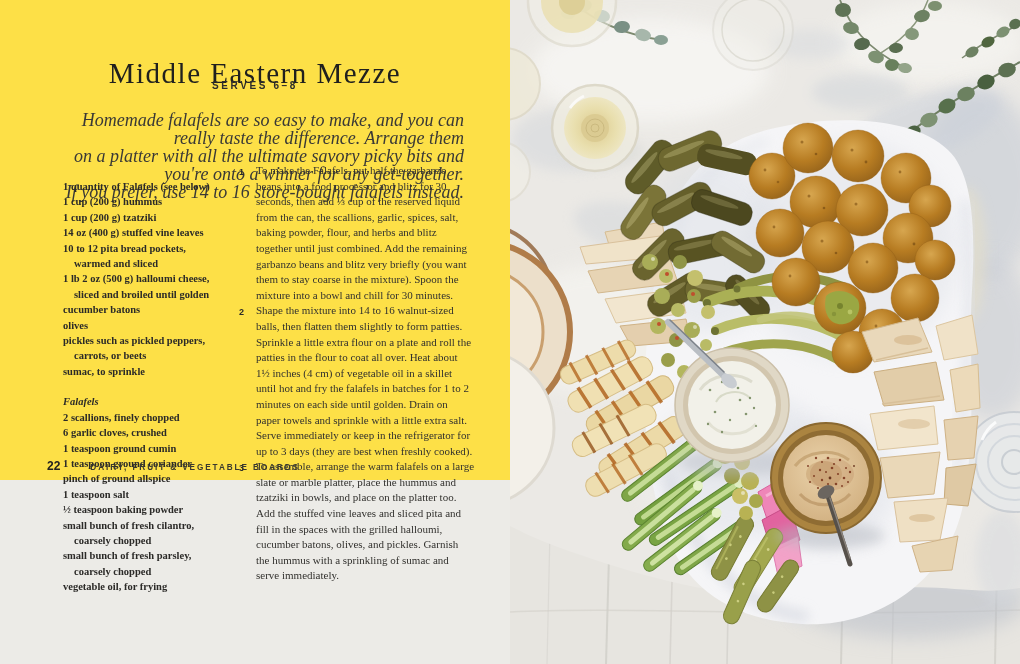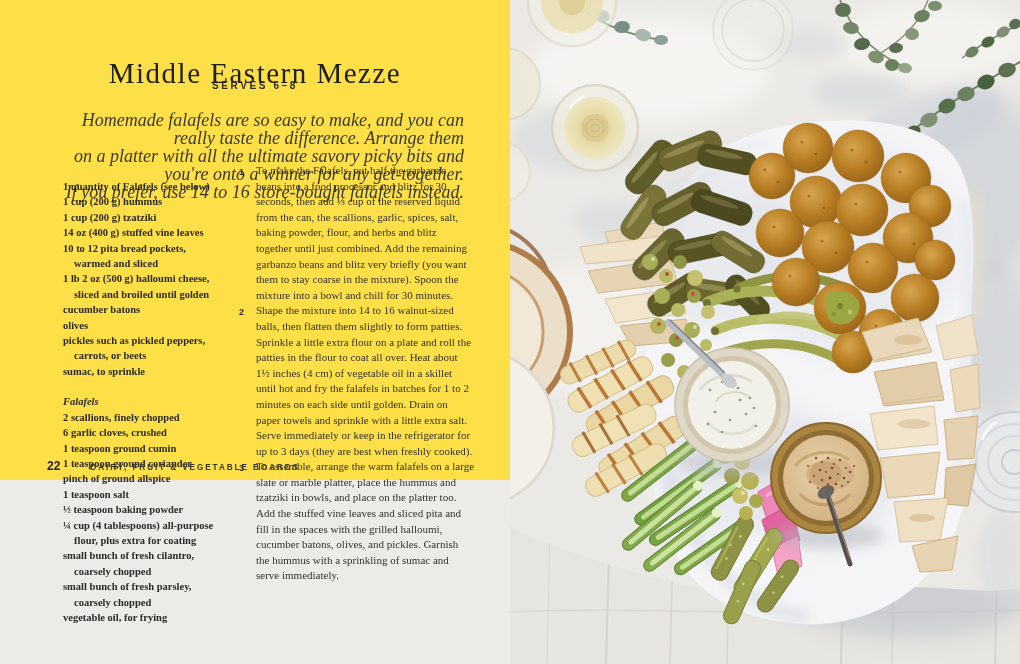"¼ cup (4 tablespoons) all-purpose" li { html: <li>¼ cup (4 tablespoons) all-purpose flour, plus extra for coating</li> -> none }
